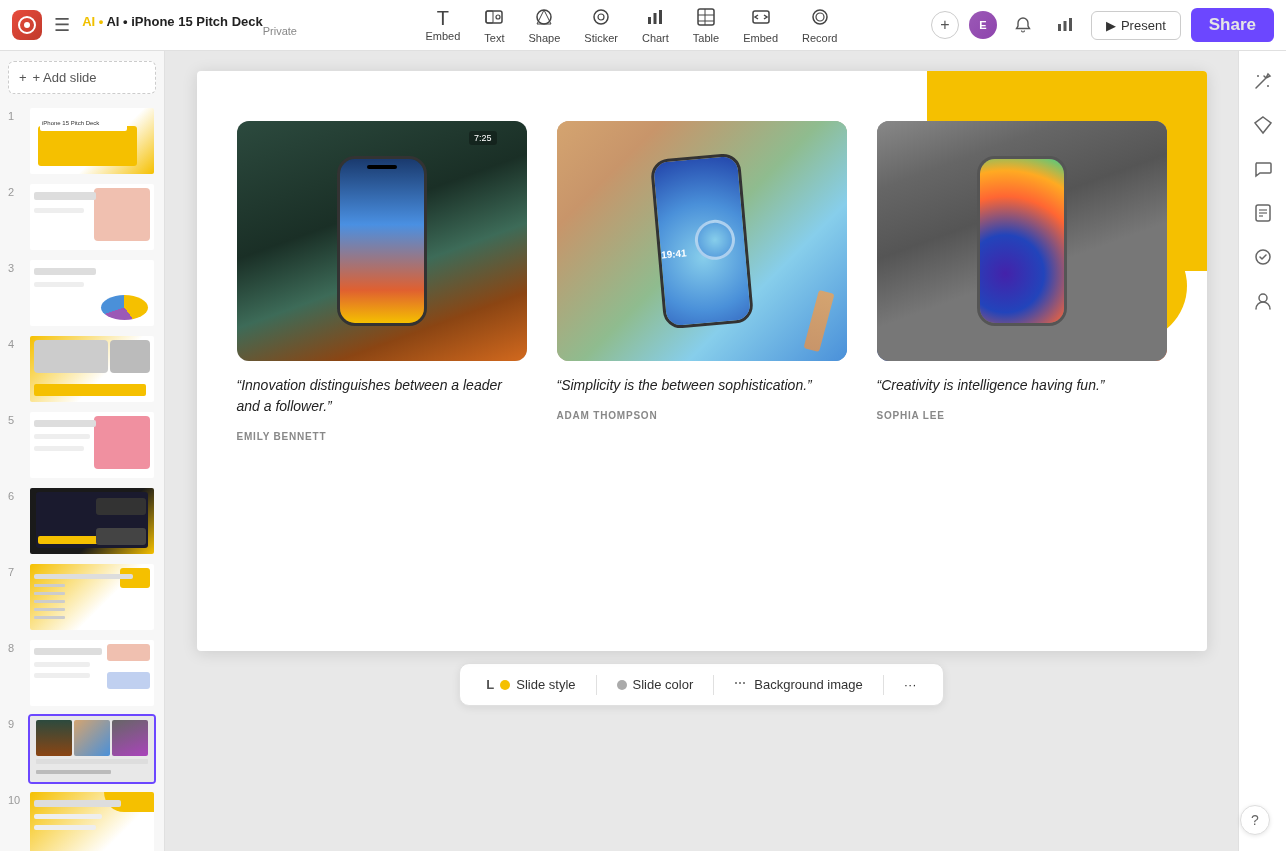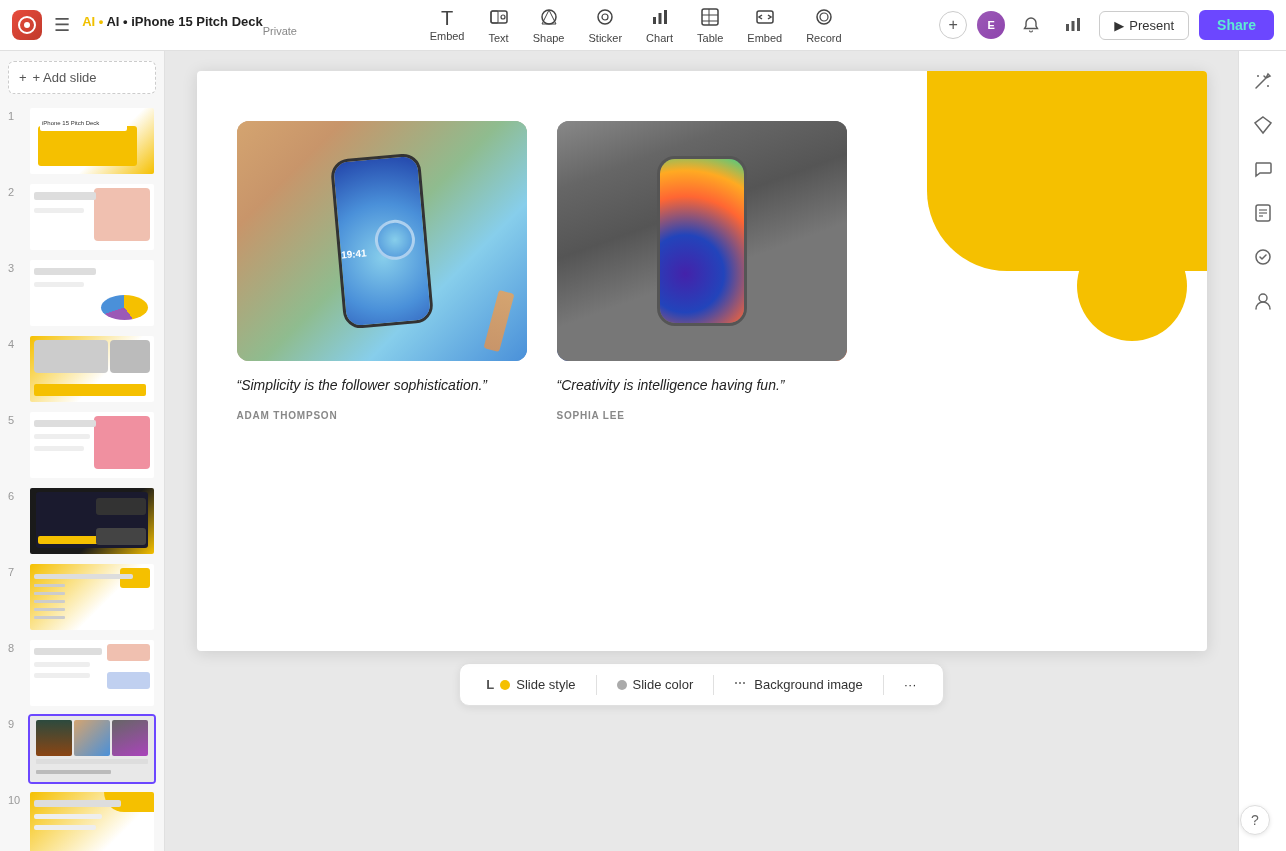"Share" .share-btn { color: #5eead4 -> #e5e5e5; font-size: 14px -> 17px }
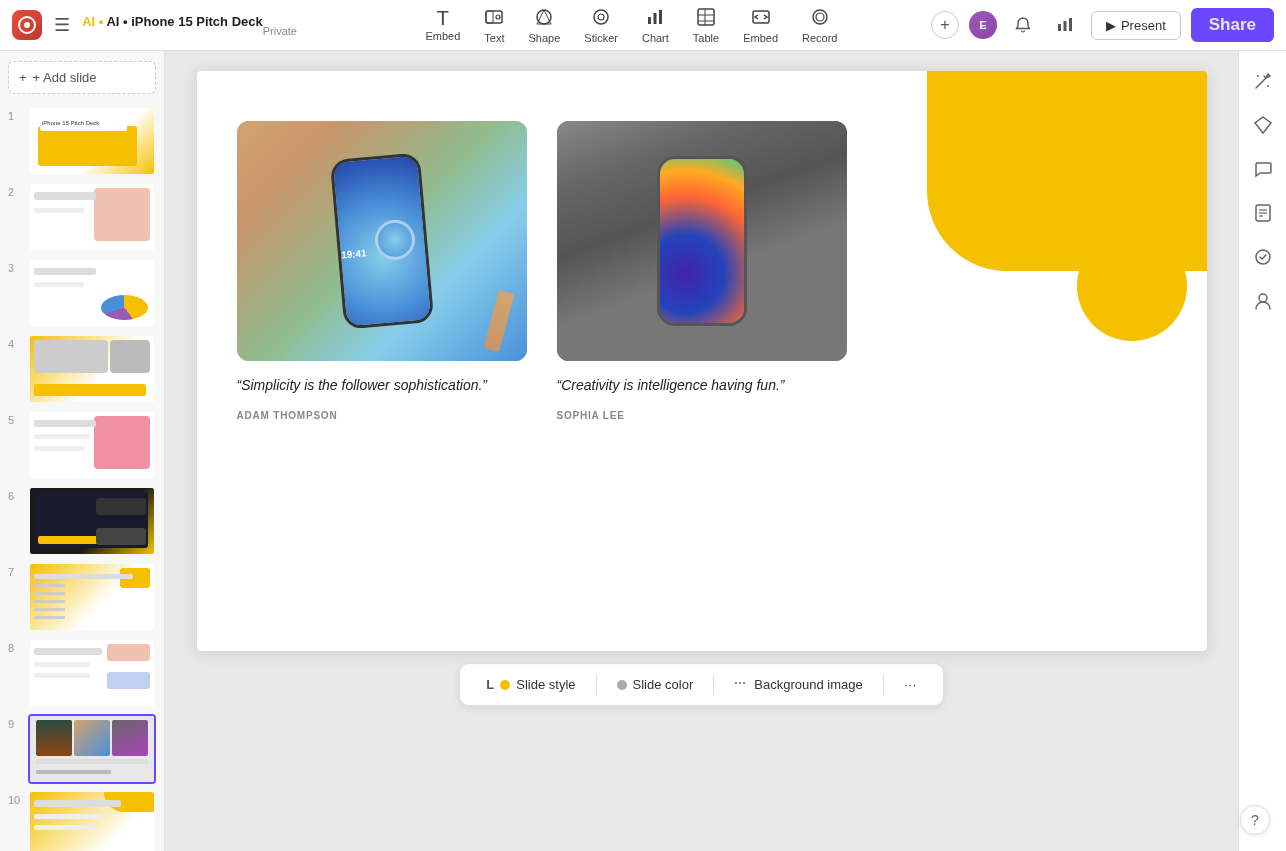"7:25" div.quote-card { html: none -> <div> <div> <div> <div> <div> <div></div> <div></div> </div> </div> <div>7:25</div> </div> </div> <div>“Innovation distinguishes between a leader and a follower.”</div> <div>EMILY BENNETT</div> </div> }
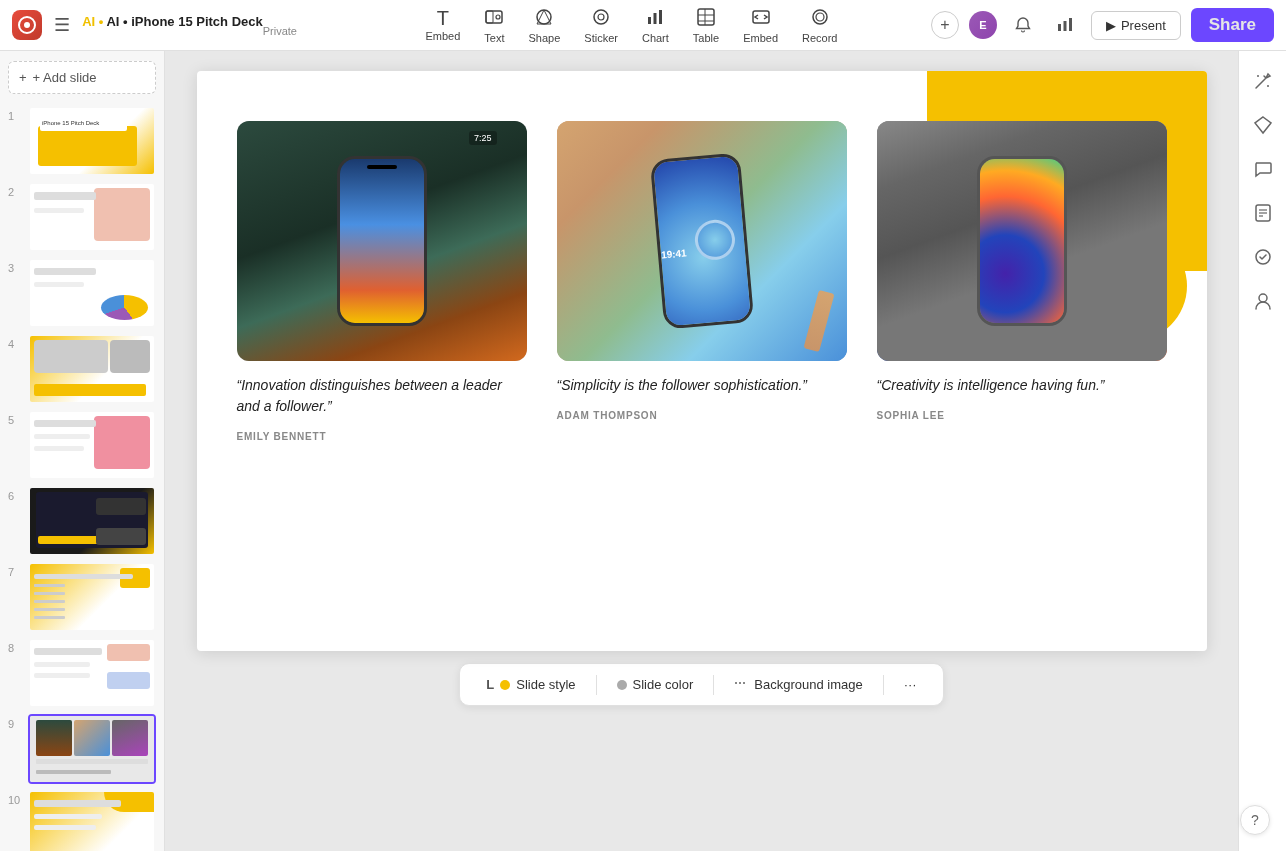"“Simplicity is the follower" div.quote-text { text: follower -> between }
